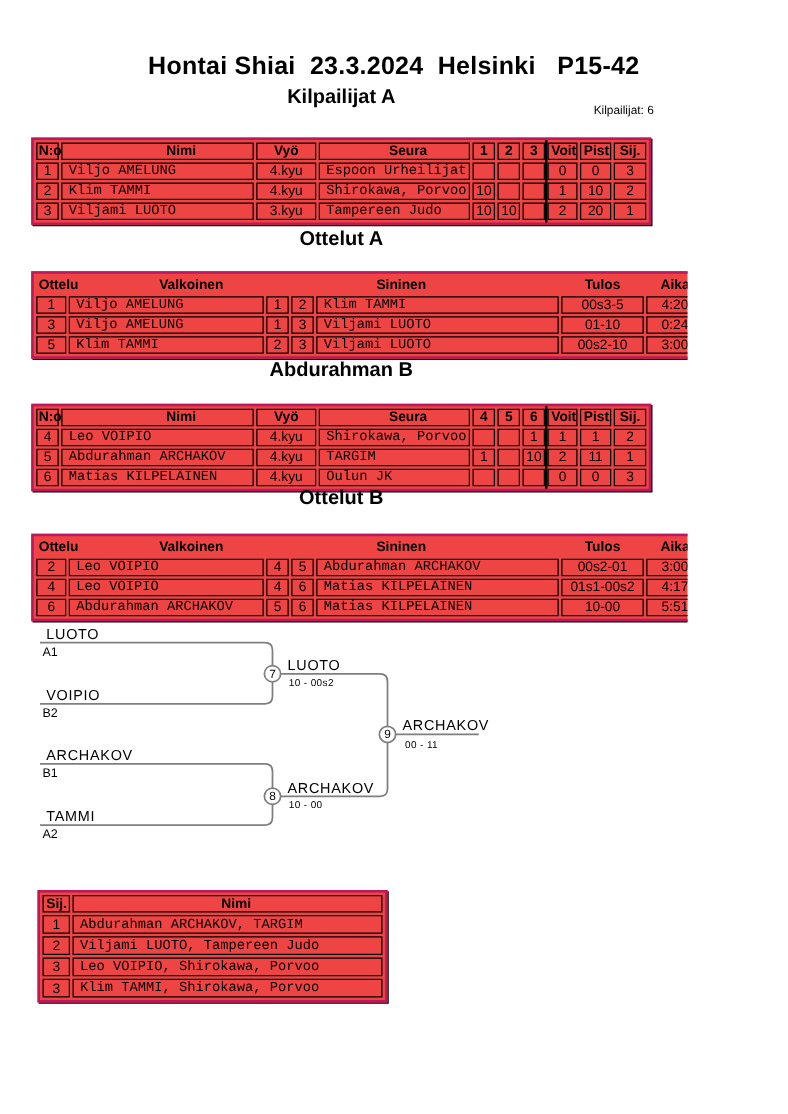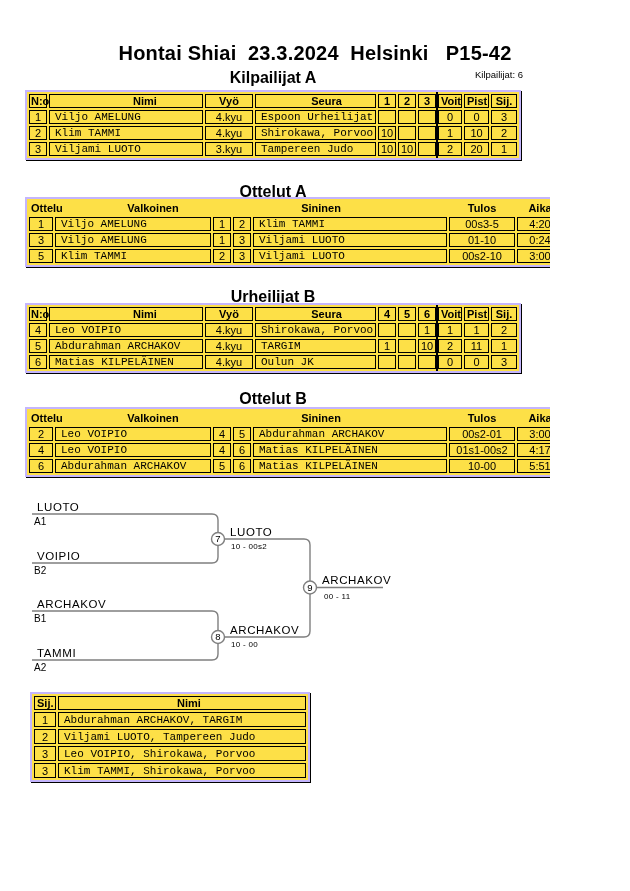"Kilpailijat: 6" .comp-count { top: 69px -> 83px }
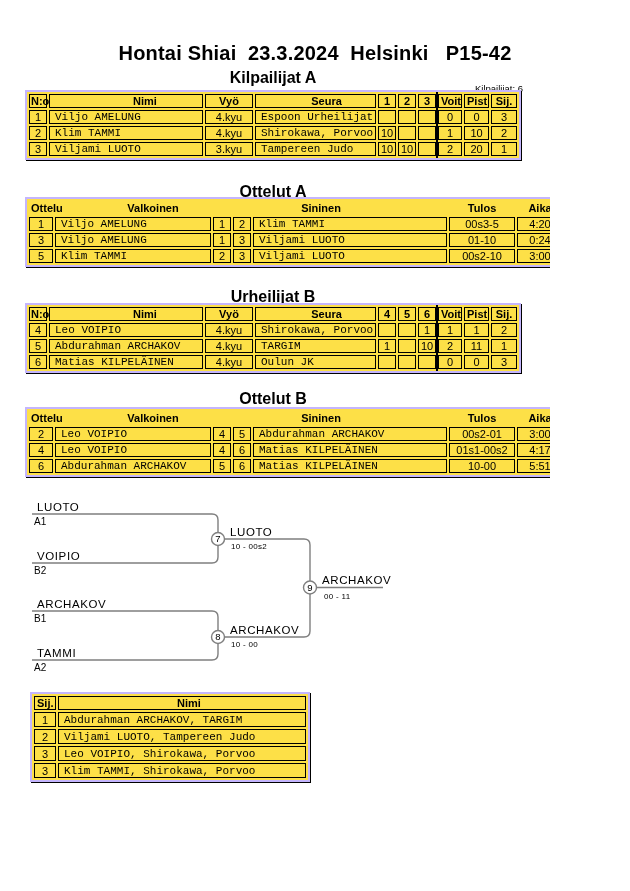"N:o" .tbl-wrap { background: #fde047 -> #ef4444; border: 2px solid #c4b5fd -> 2px solid #be185d; margin-top: none -> 20px }
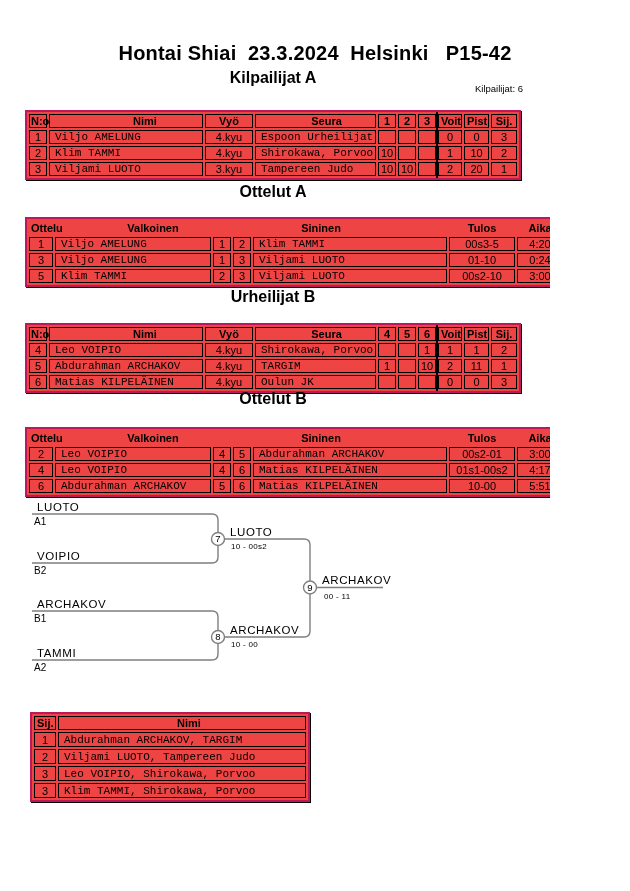"Urheilijat B" div.sec-title { text: Urheilijat -> Abdurahman }
